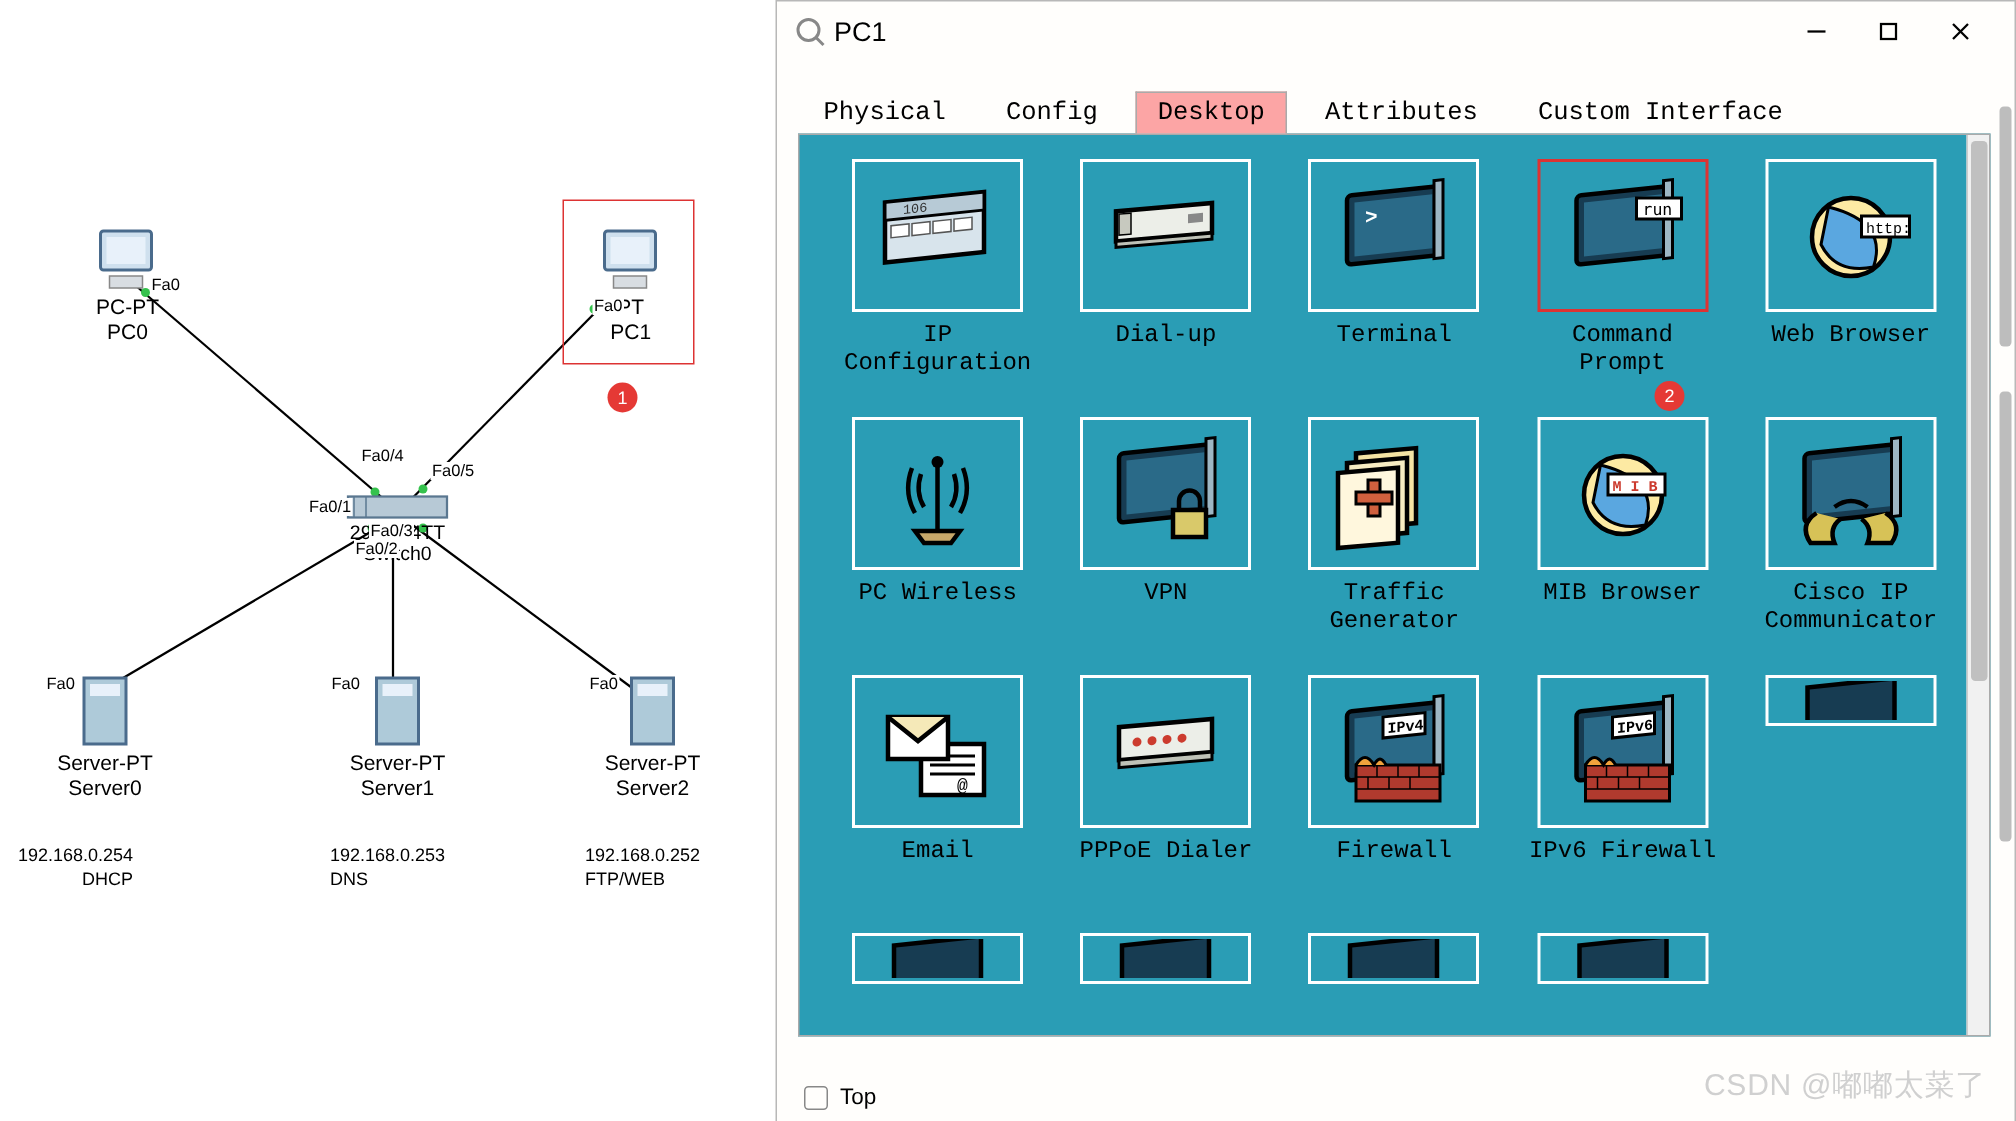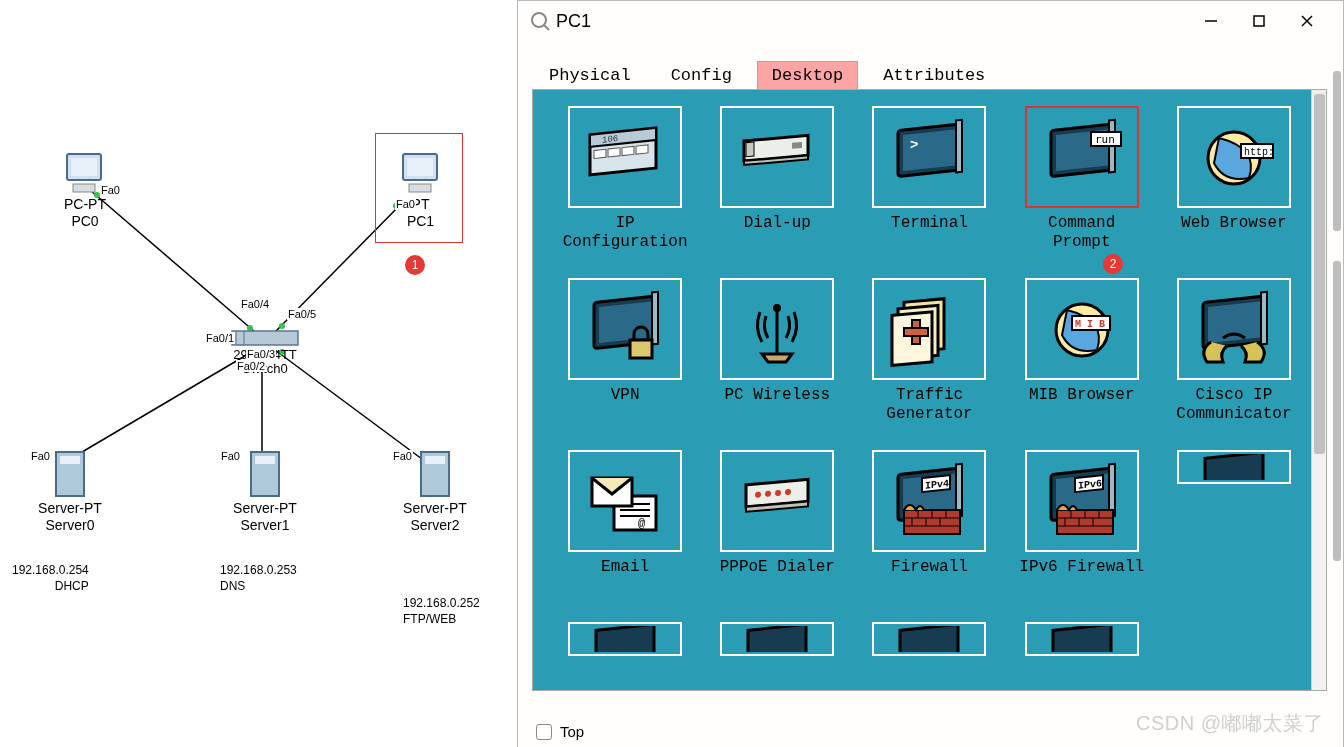"Custom Interface" div.tab { html: none -> <div>Custom Interface</div> }
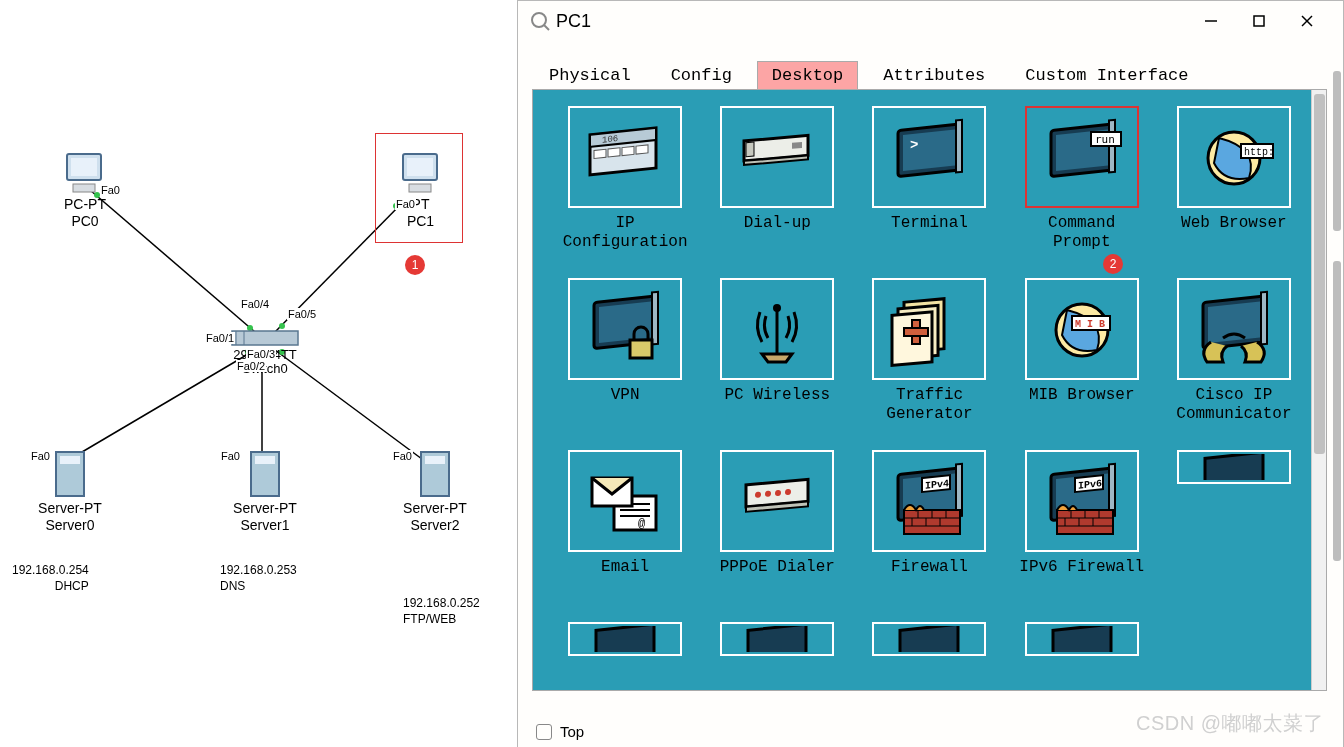"VPN" div.app { order: before "PC Wireless" -> after "PC Wireless" }
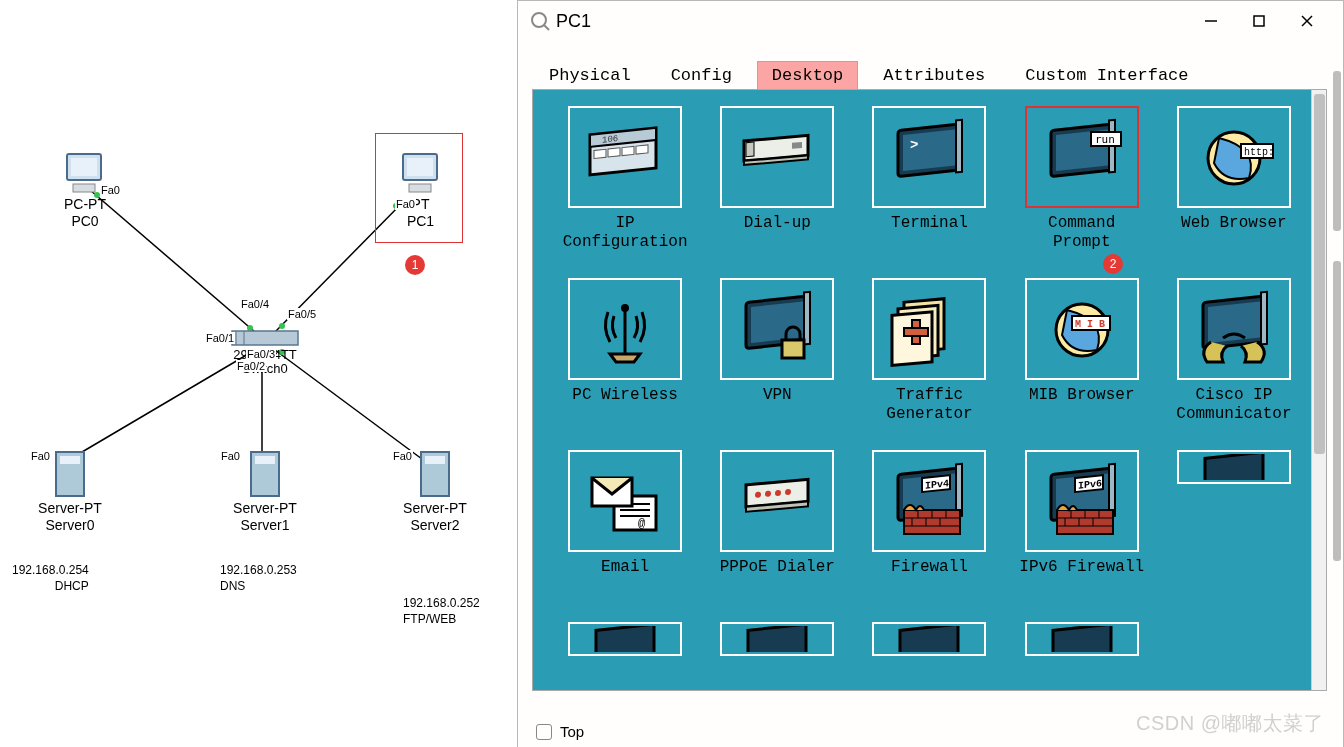"192.168.0.252" div.annot { margin-left: 13px -> none; top: 596px -> 563px }
